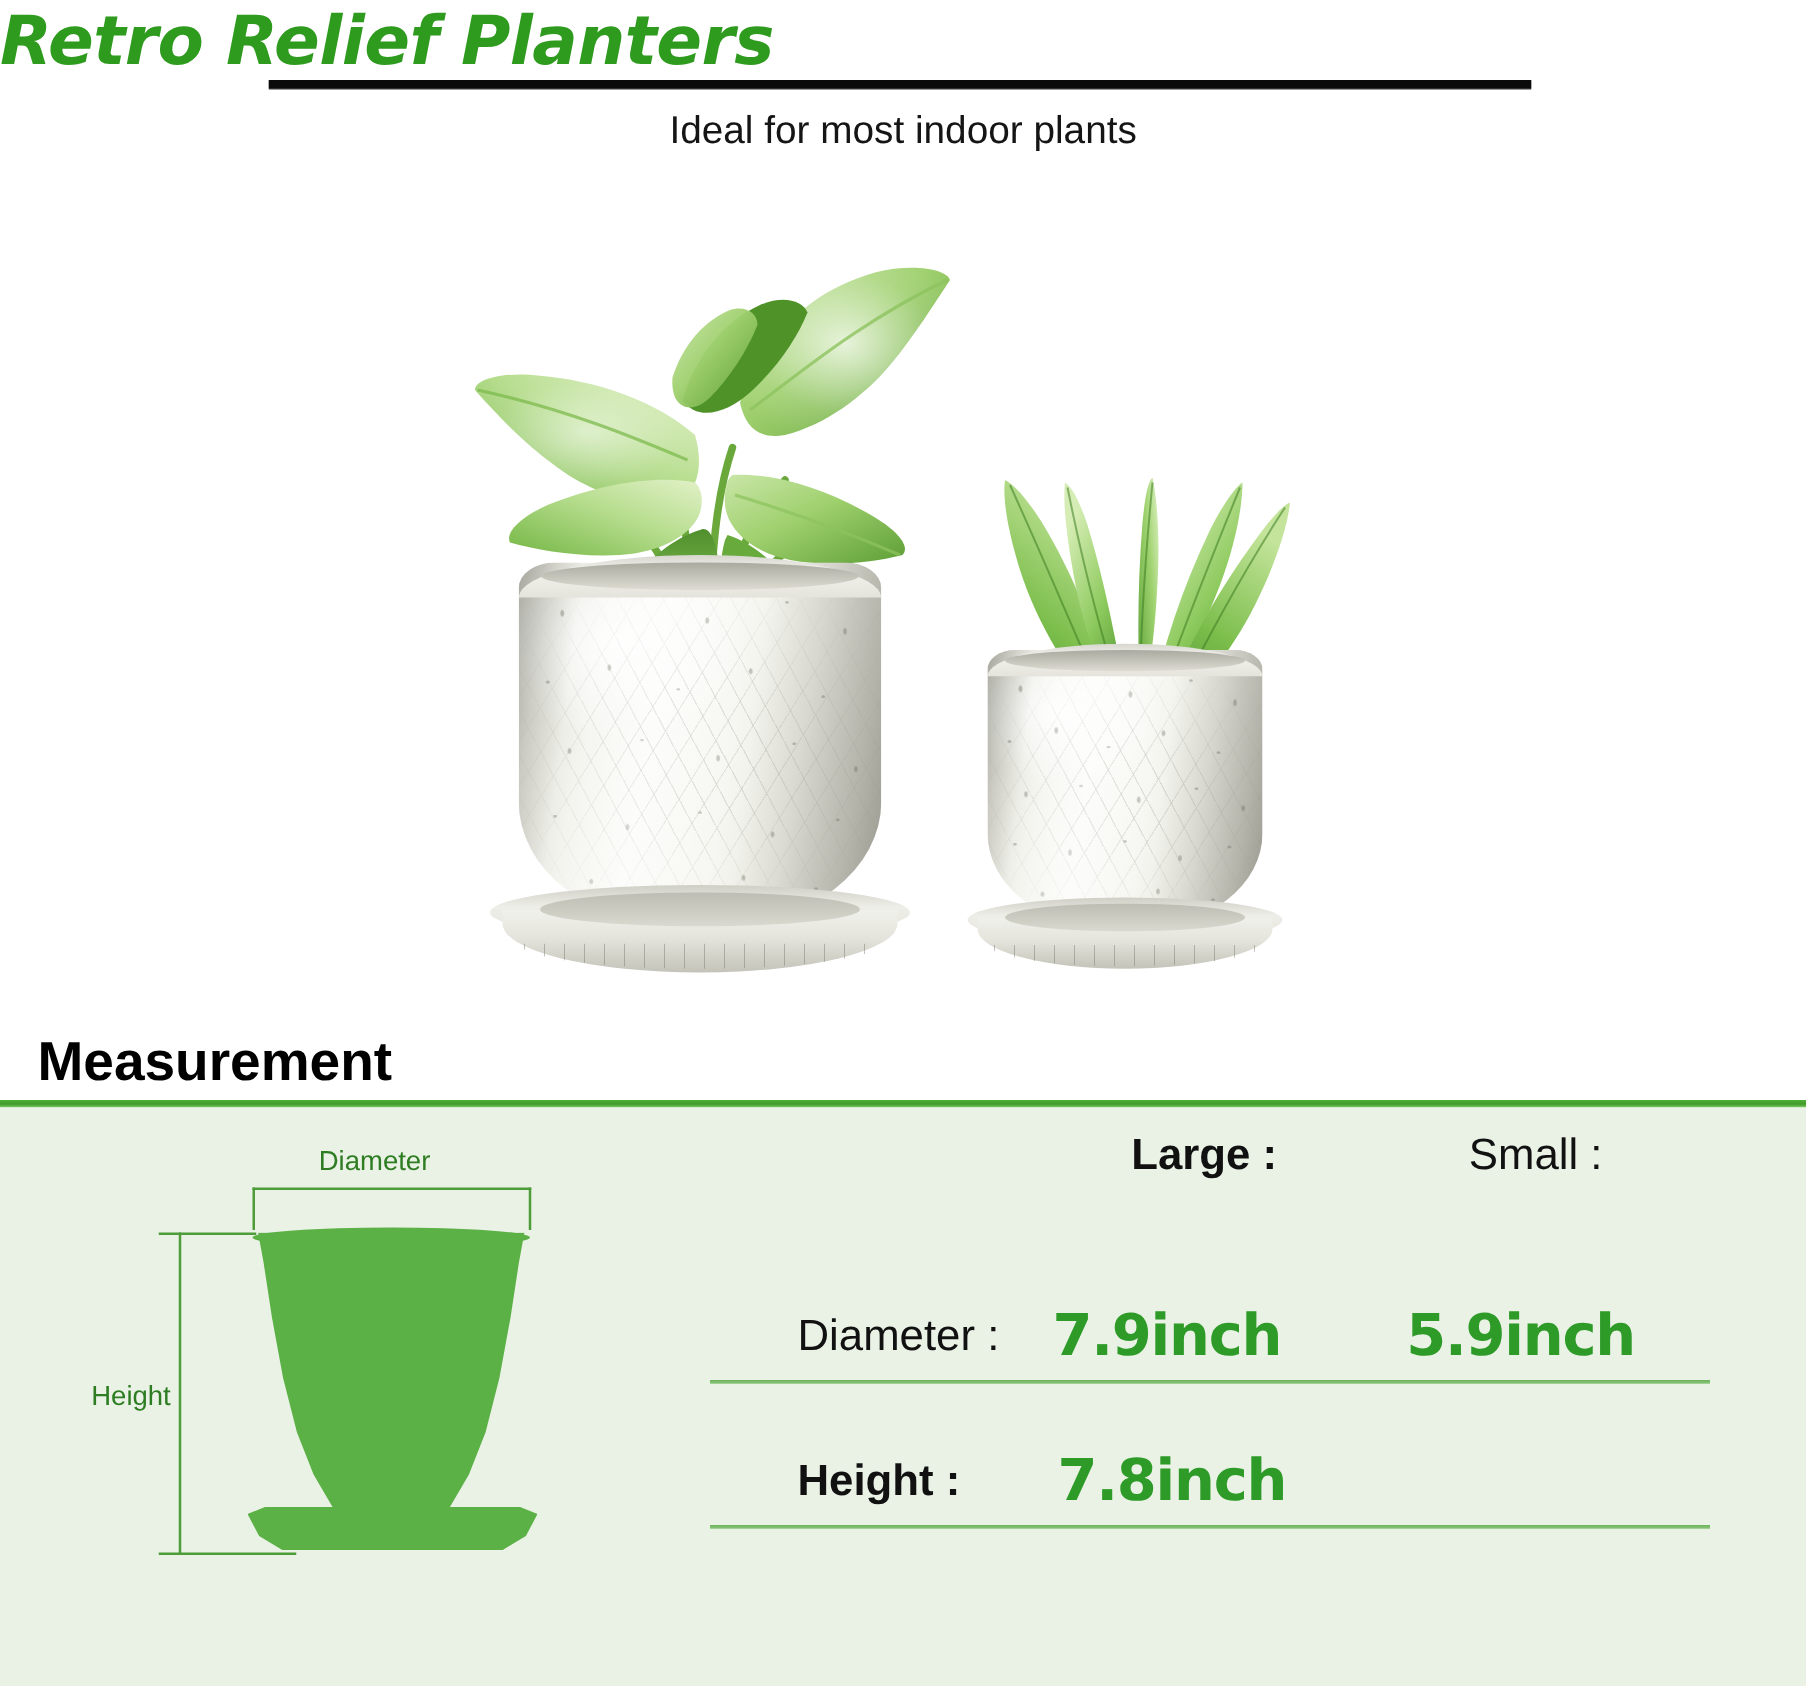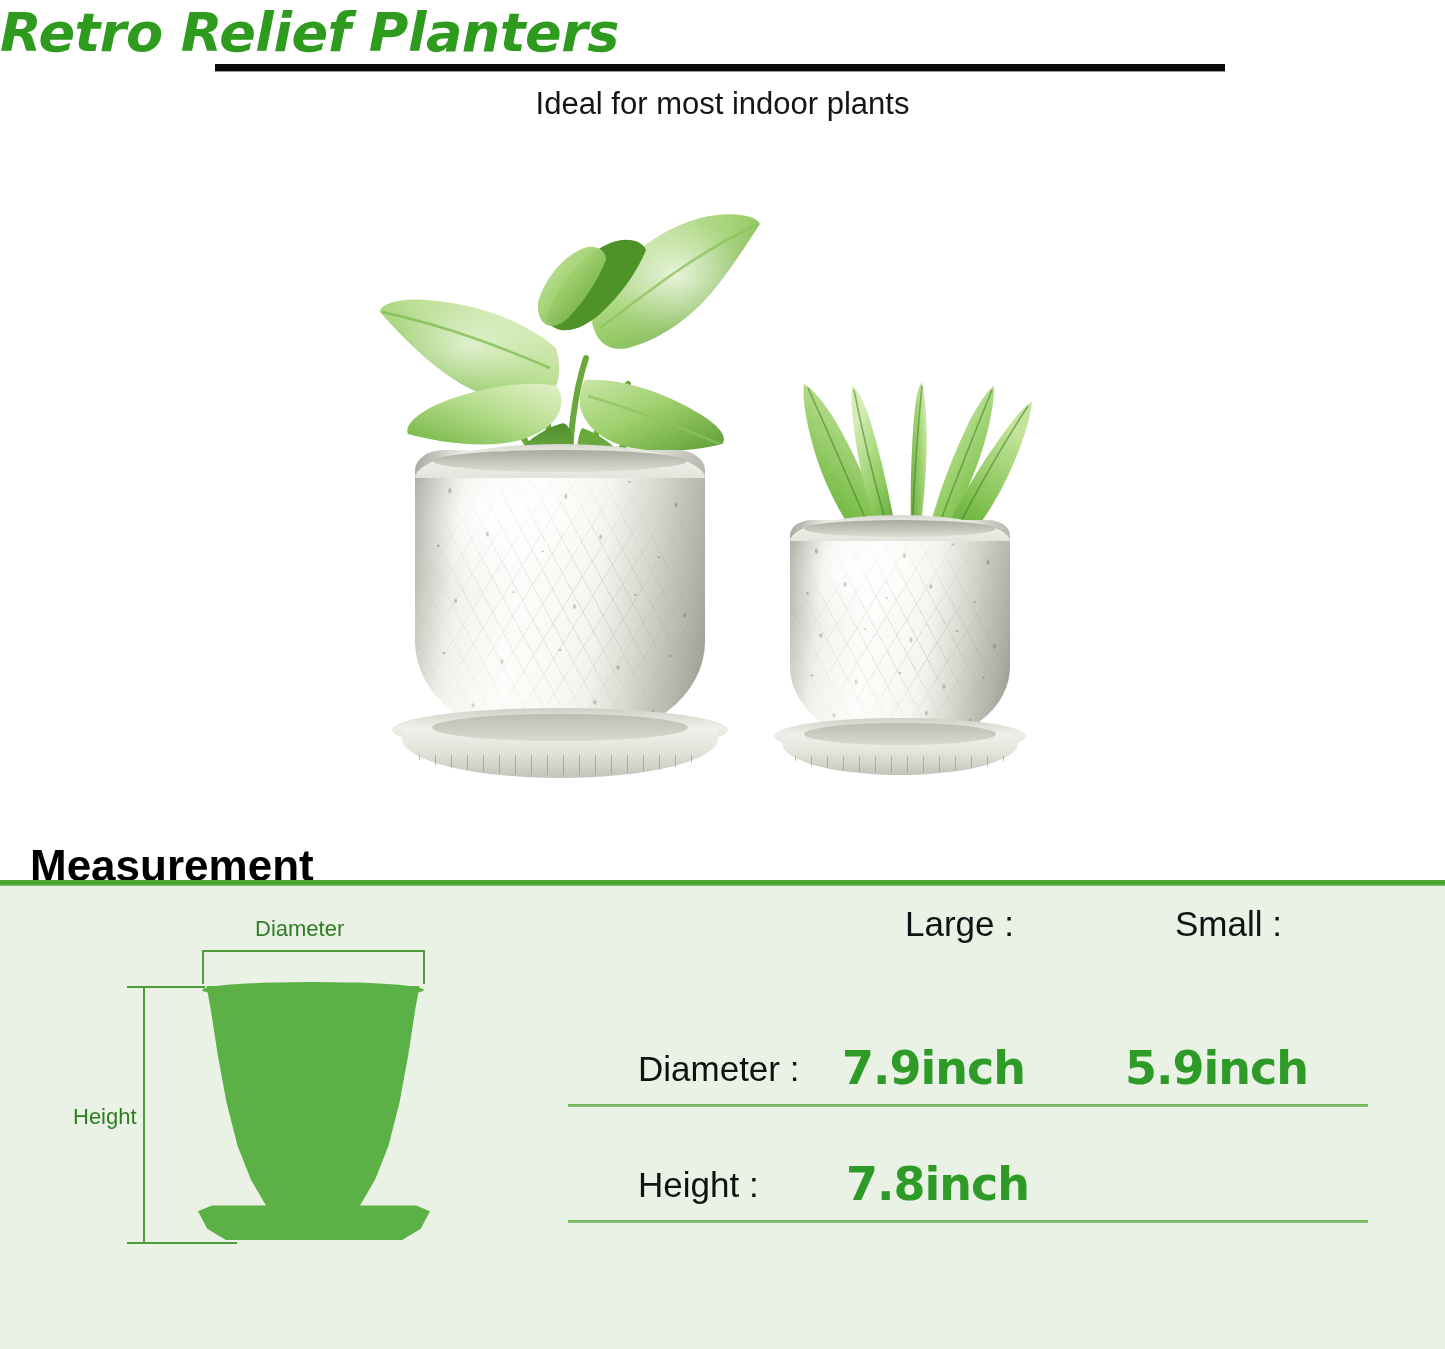"Measurement" #measure-heading { margin-top: 16px -> none }
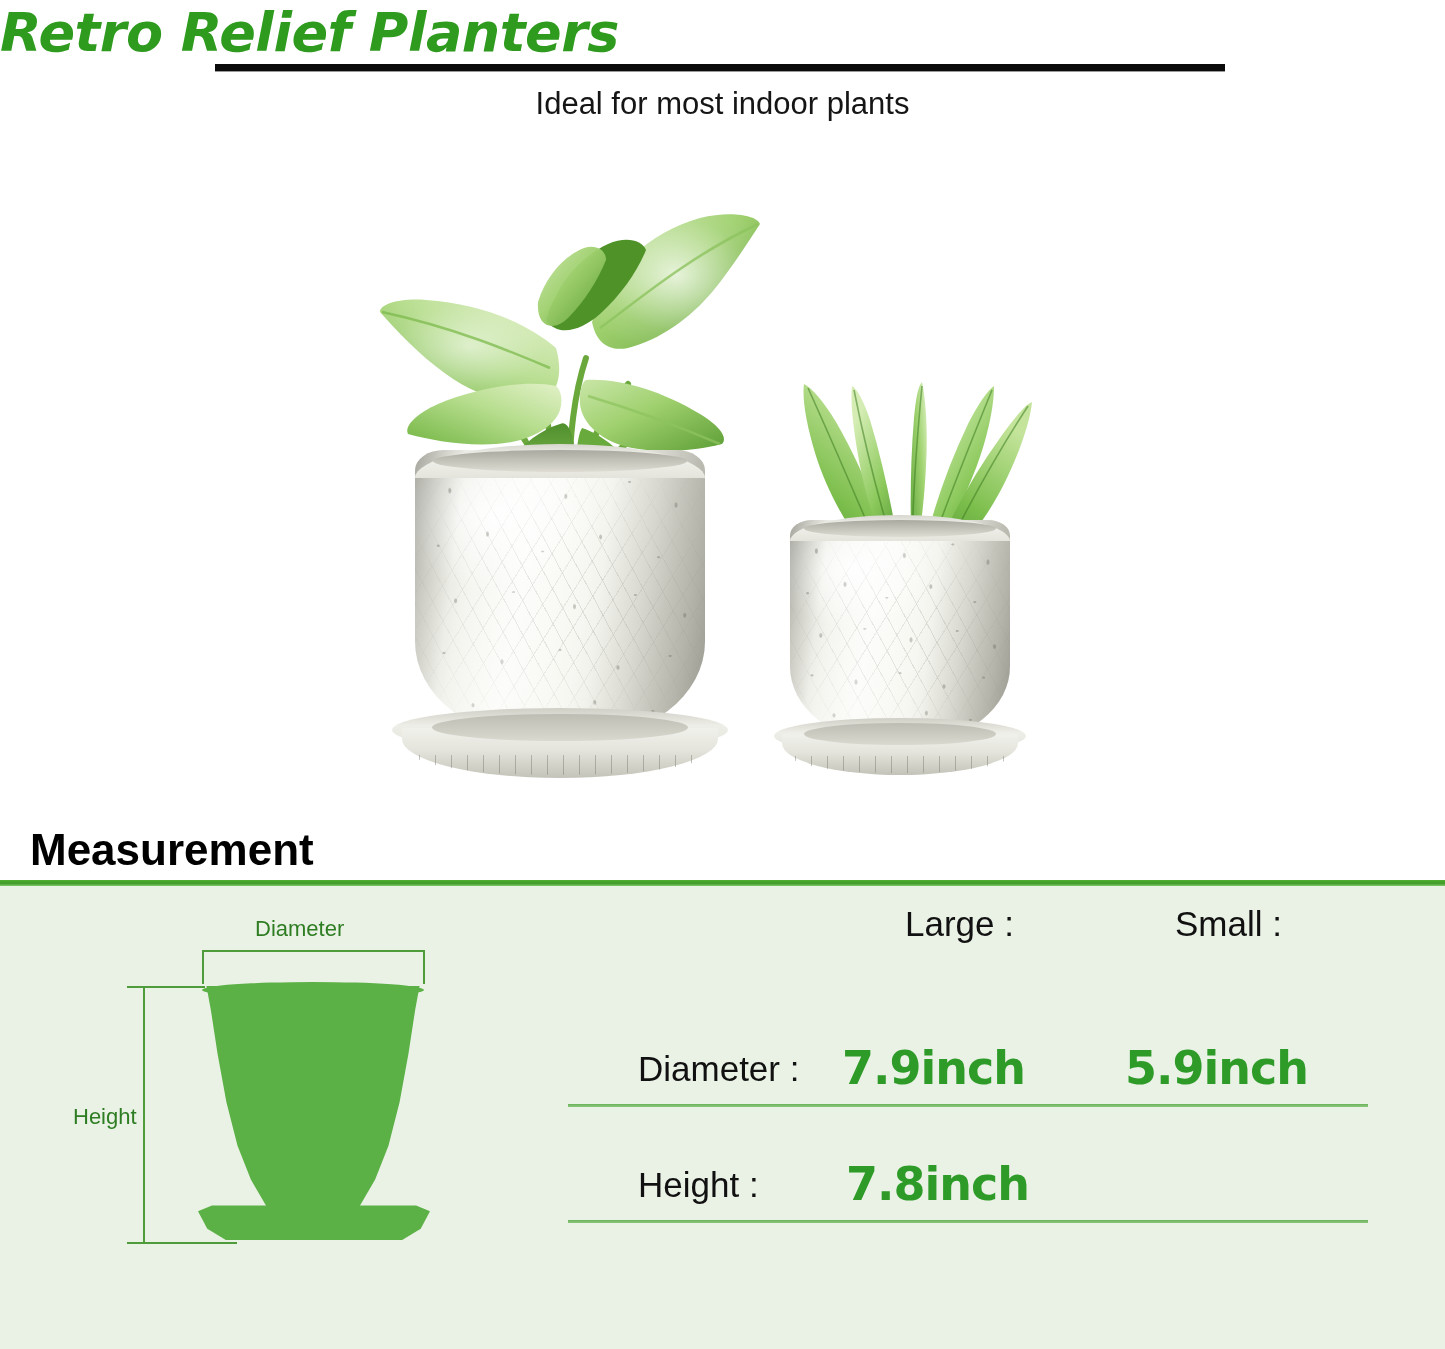"Large :" div.th { font-weight: none -> bold }
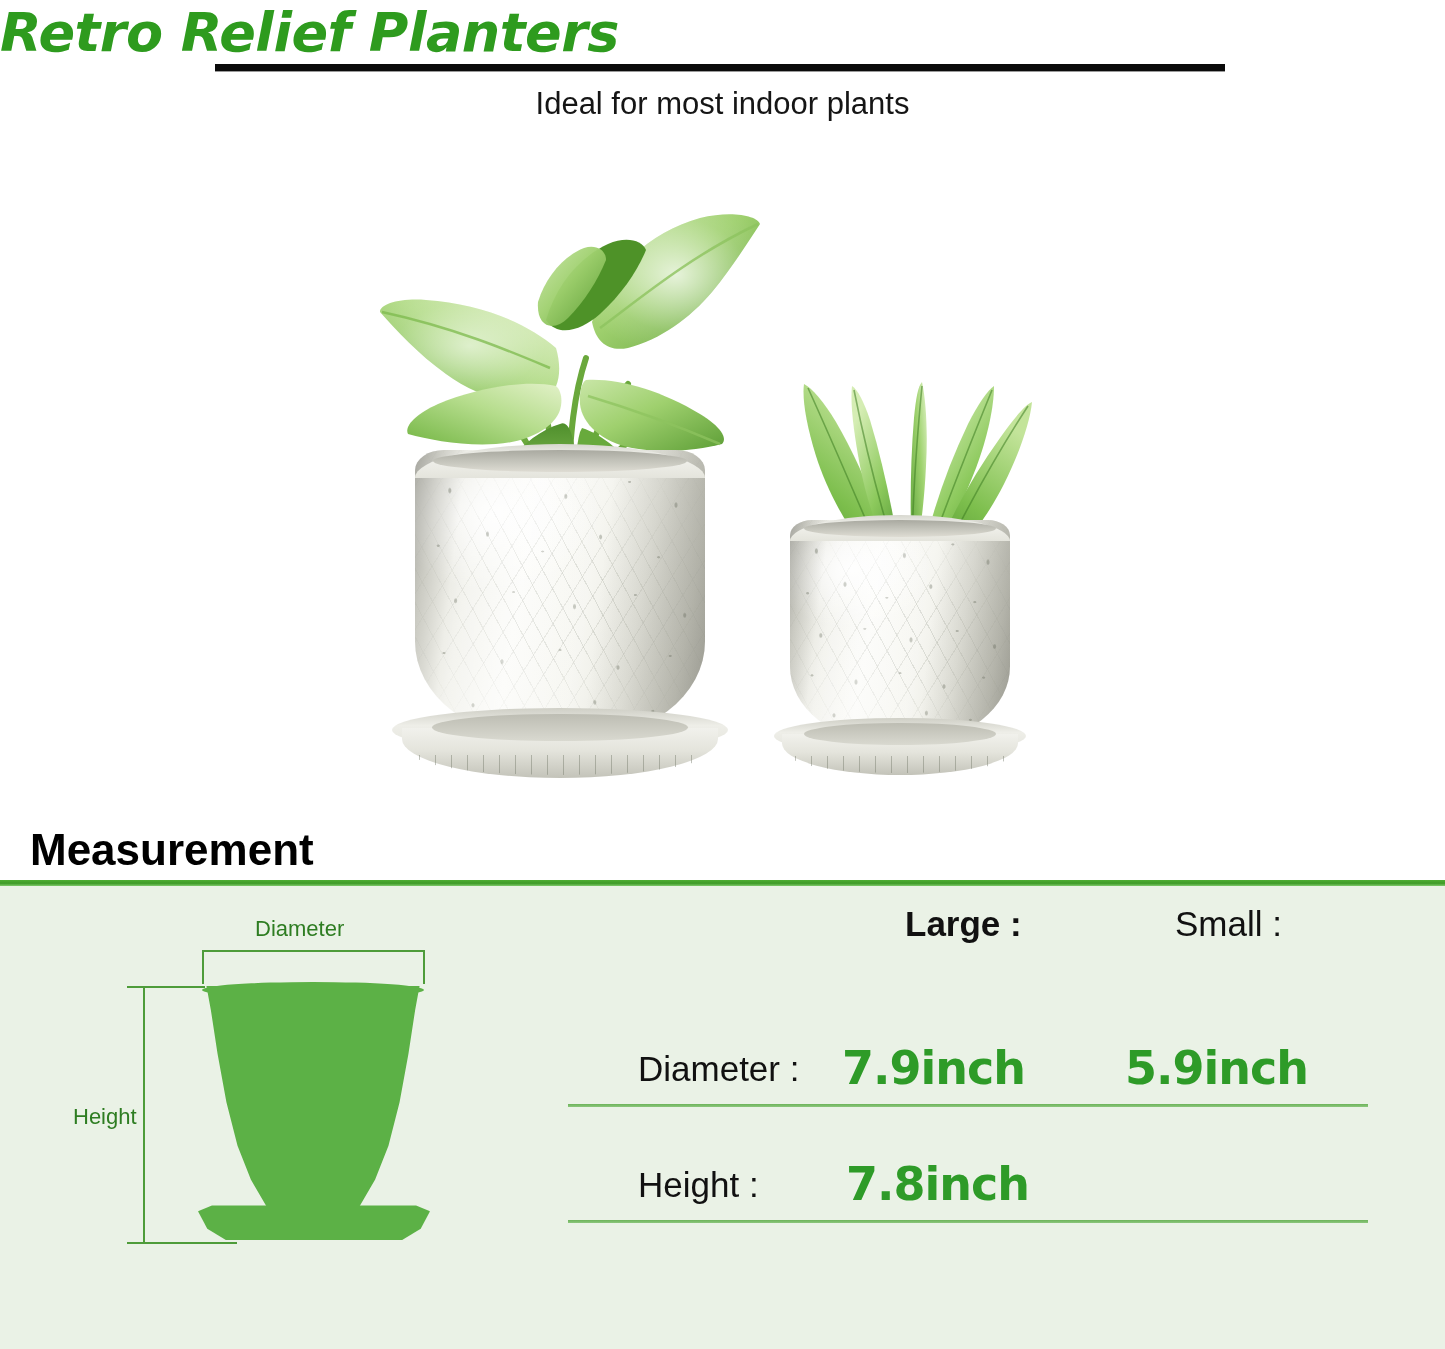"Height :" div.rl { font-weight: none -> bold }
